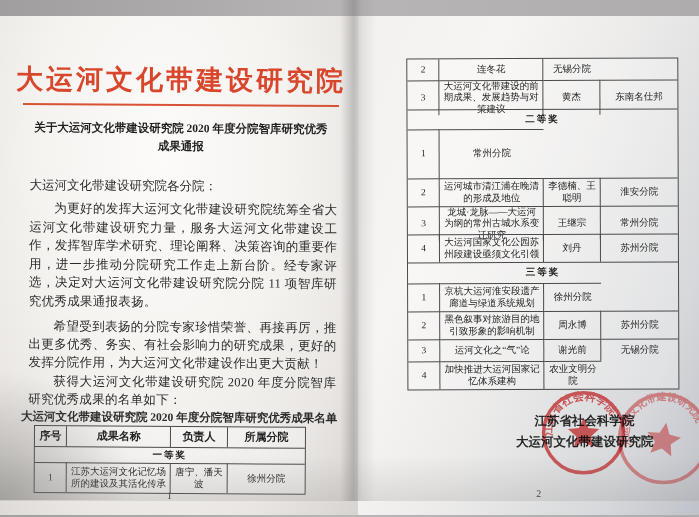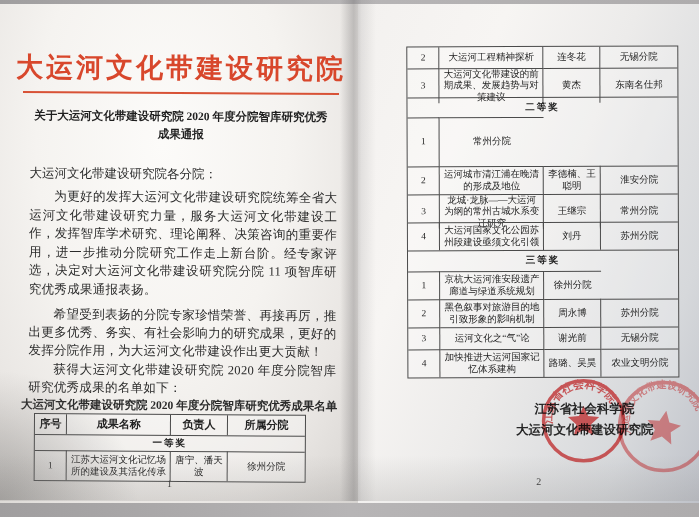"大运河文化带建设研究院" .page { top: 4px -> 16px }
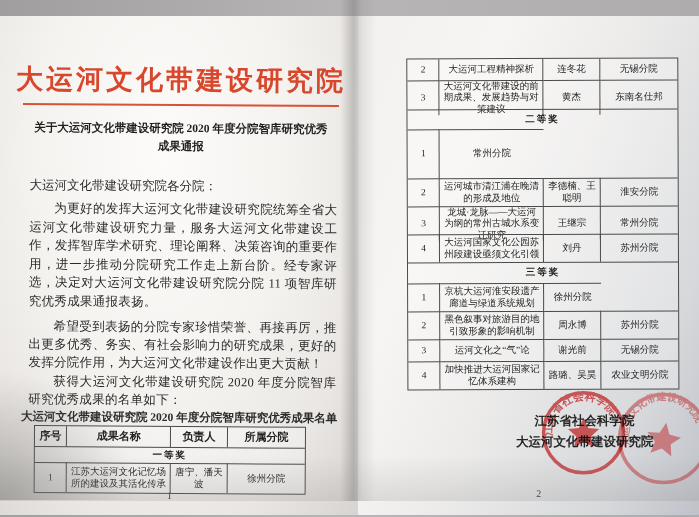"大运河工程精神探析" div { html: <div>大运河工程精神探析</div> -> none }
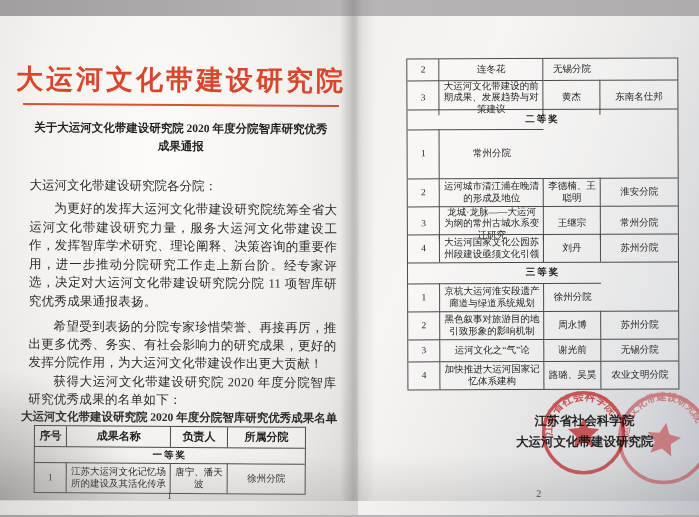"路璐、吴昊" div { html: <div>路璐、吴昊</div> -> none }
